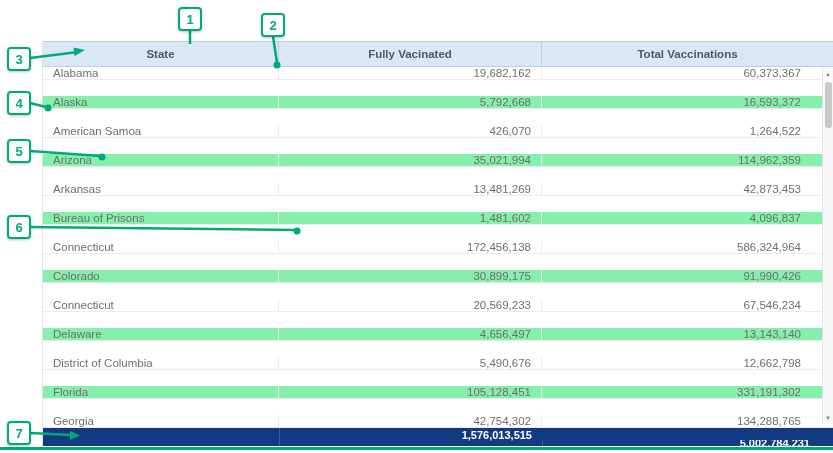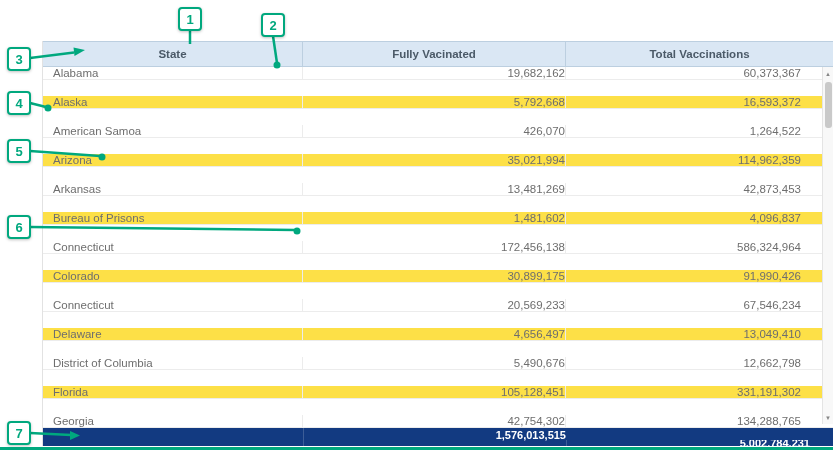"State" .c-state { width: 260px -> 236px }
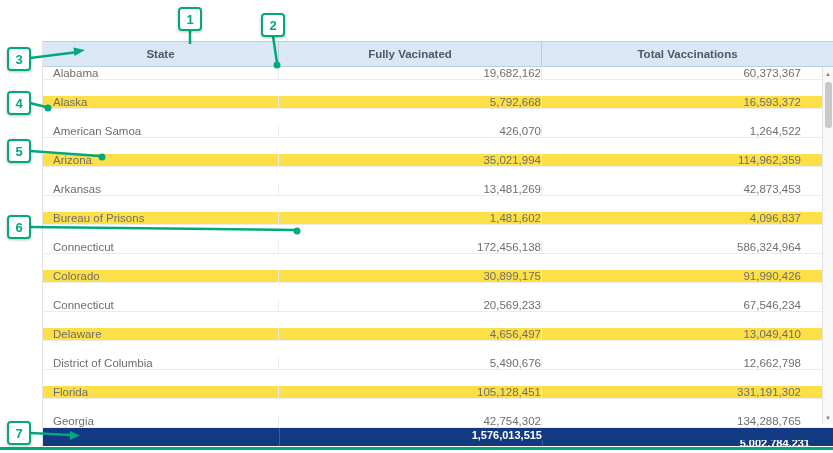"19,682,162" .num { padding-right: 0 -> 10px }
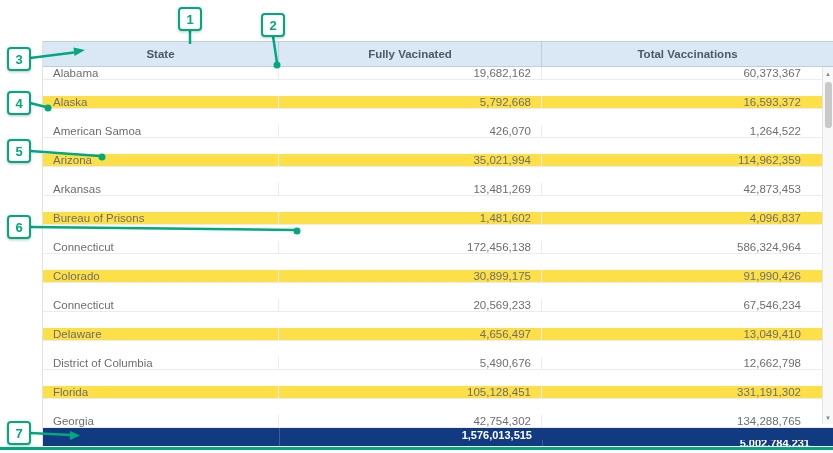"Alaska" .trow.alt { background: #fde047 -> #86efac }
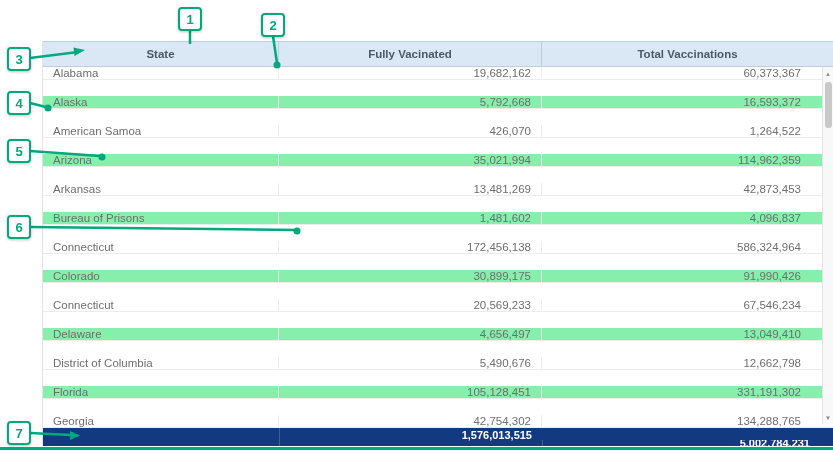"13,049,410" div.cell { text: 13,049,410 -> 13,143,140 }
